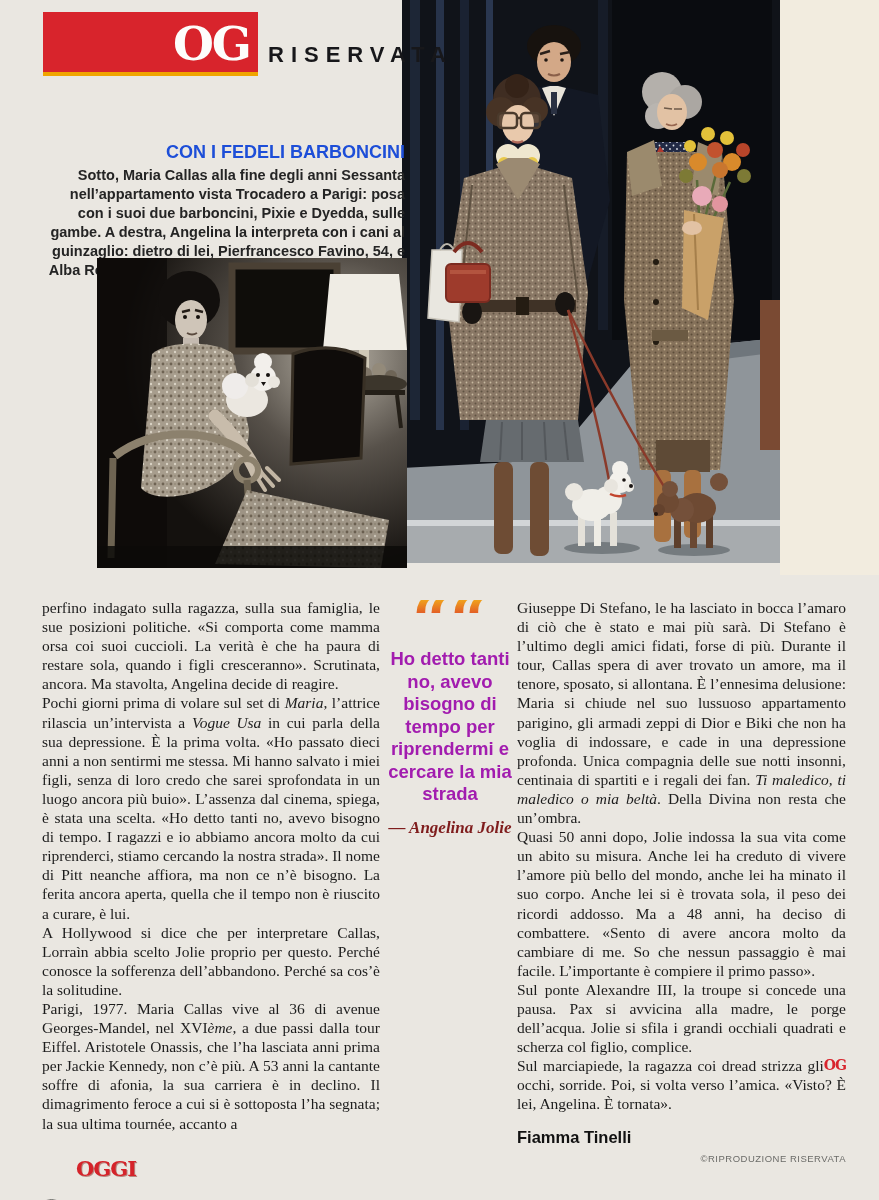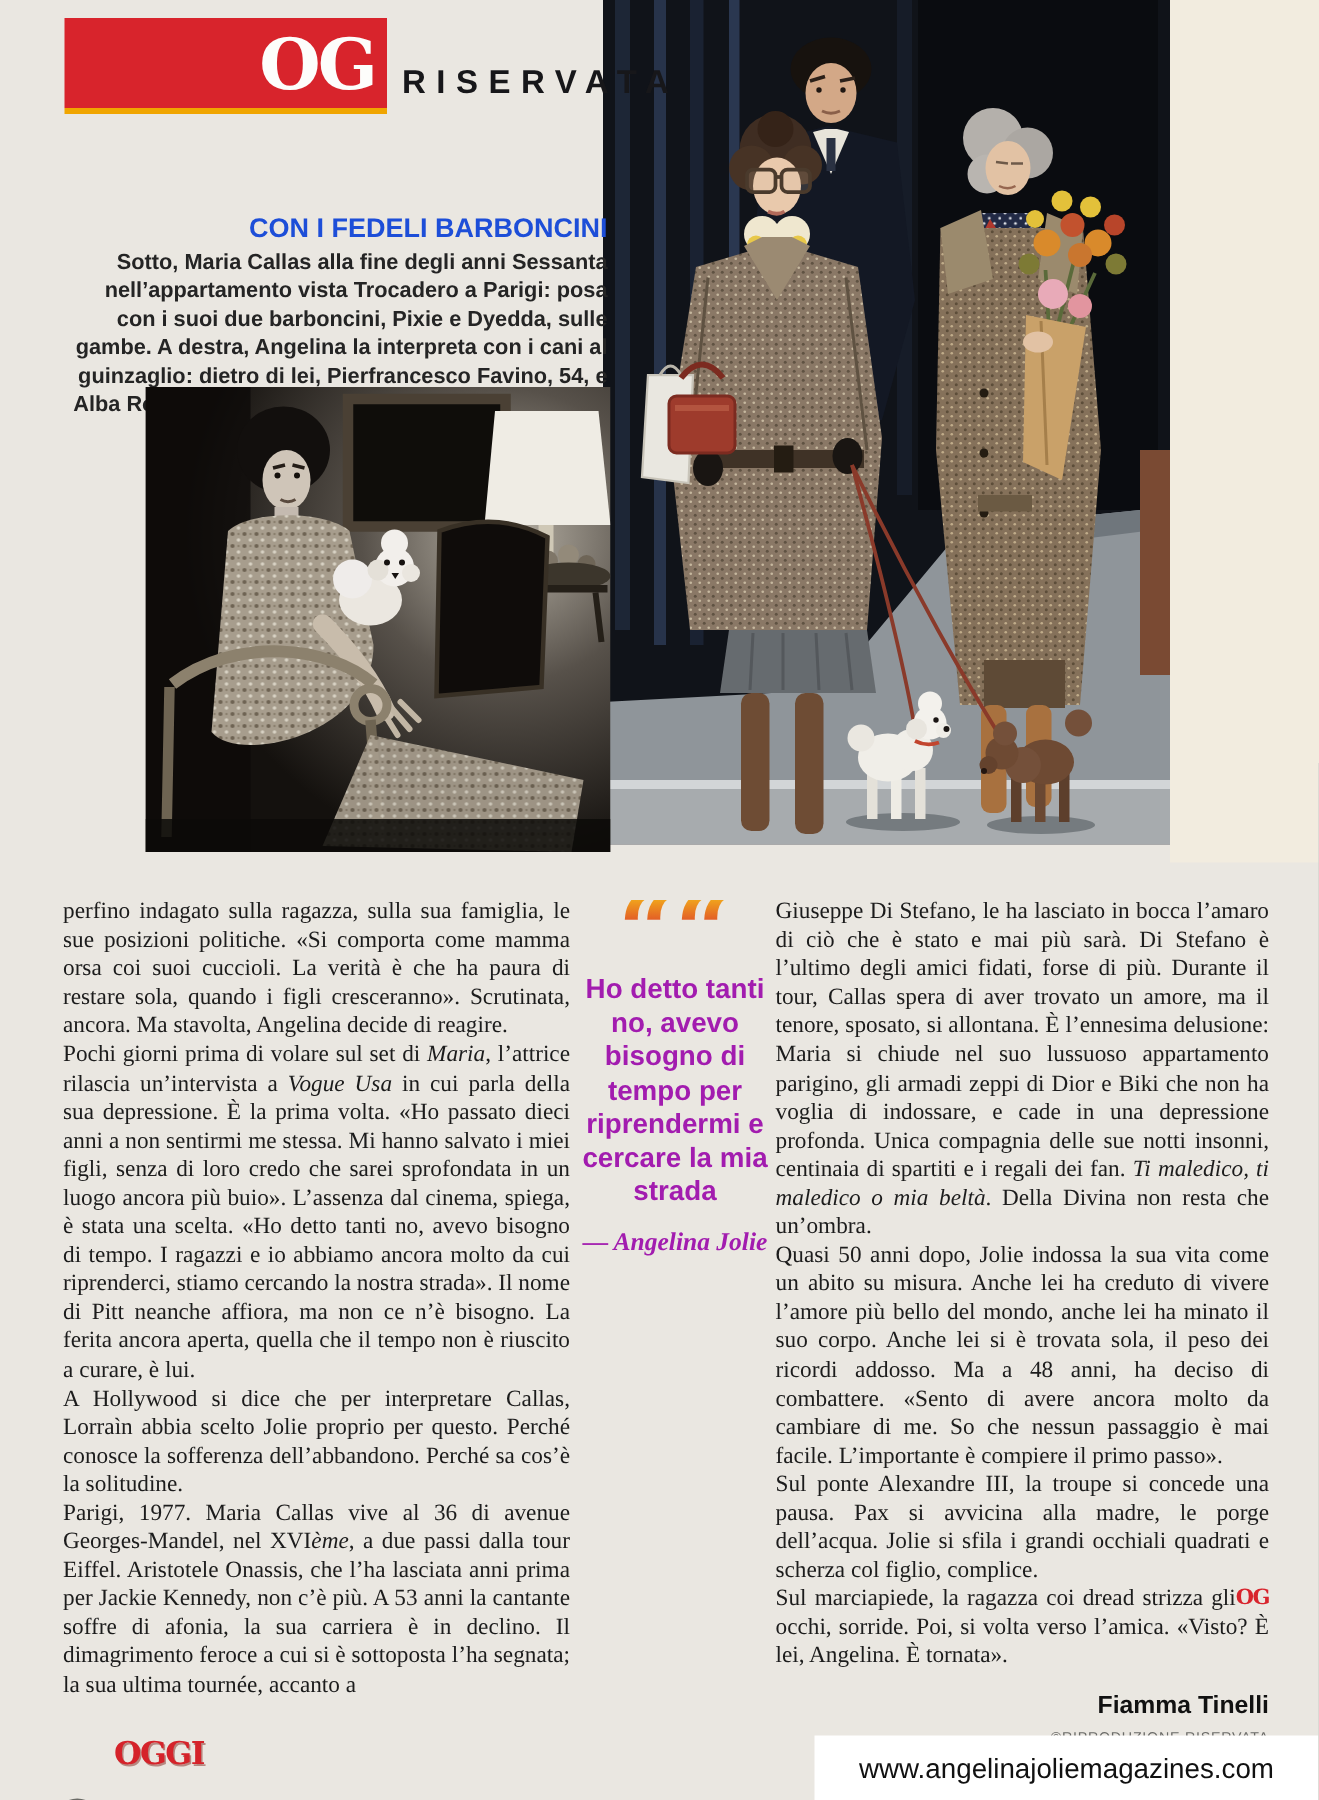"— Angelina Jolie" .quote-attr { color: #a21caf -> #7f1d1d }
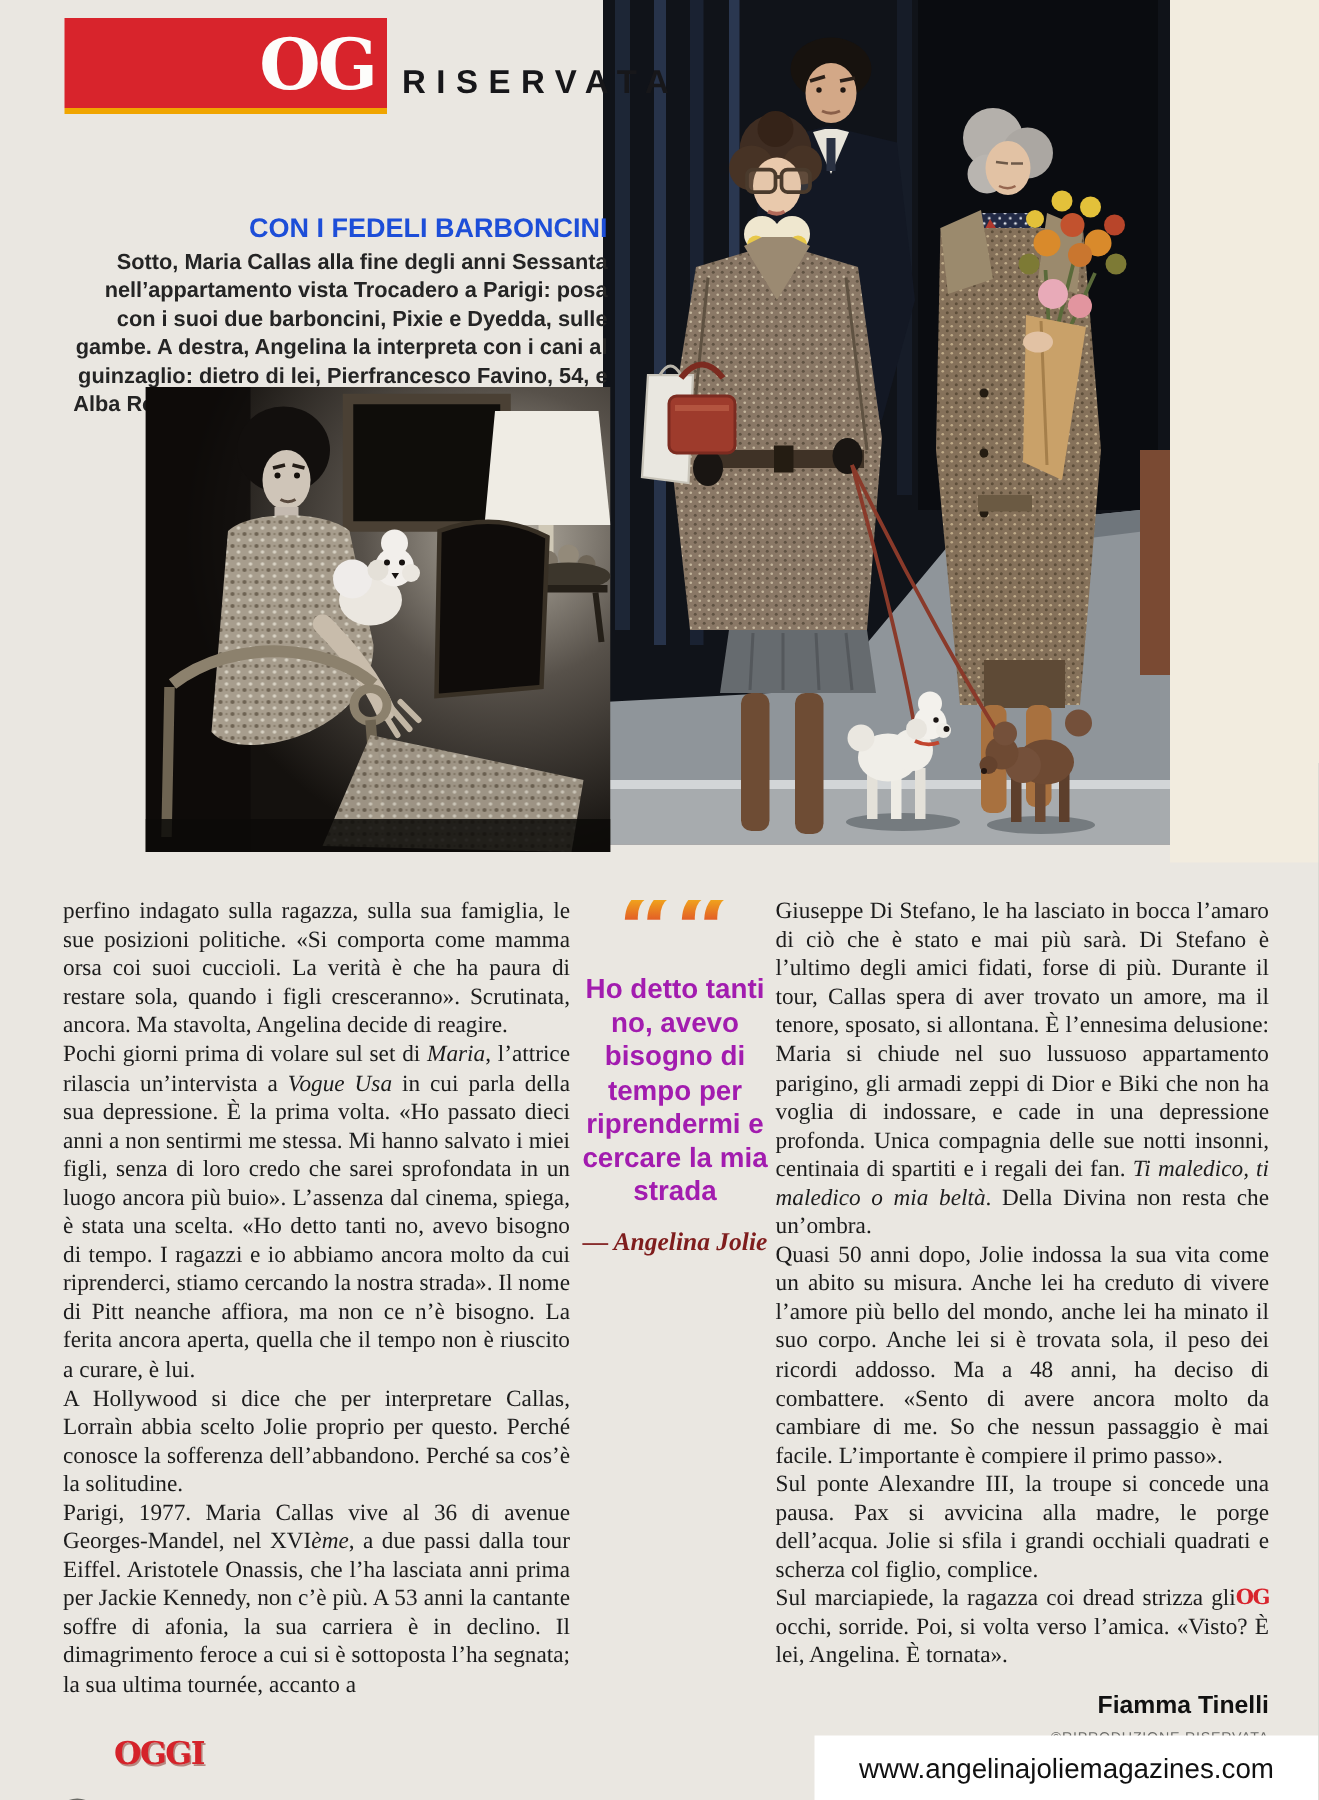"Fiamma Tinelli" .byline { text-align: right -> left }
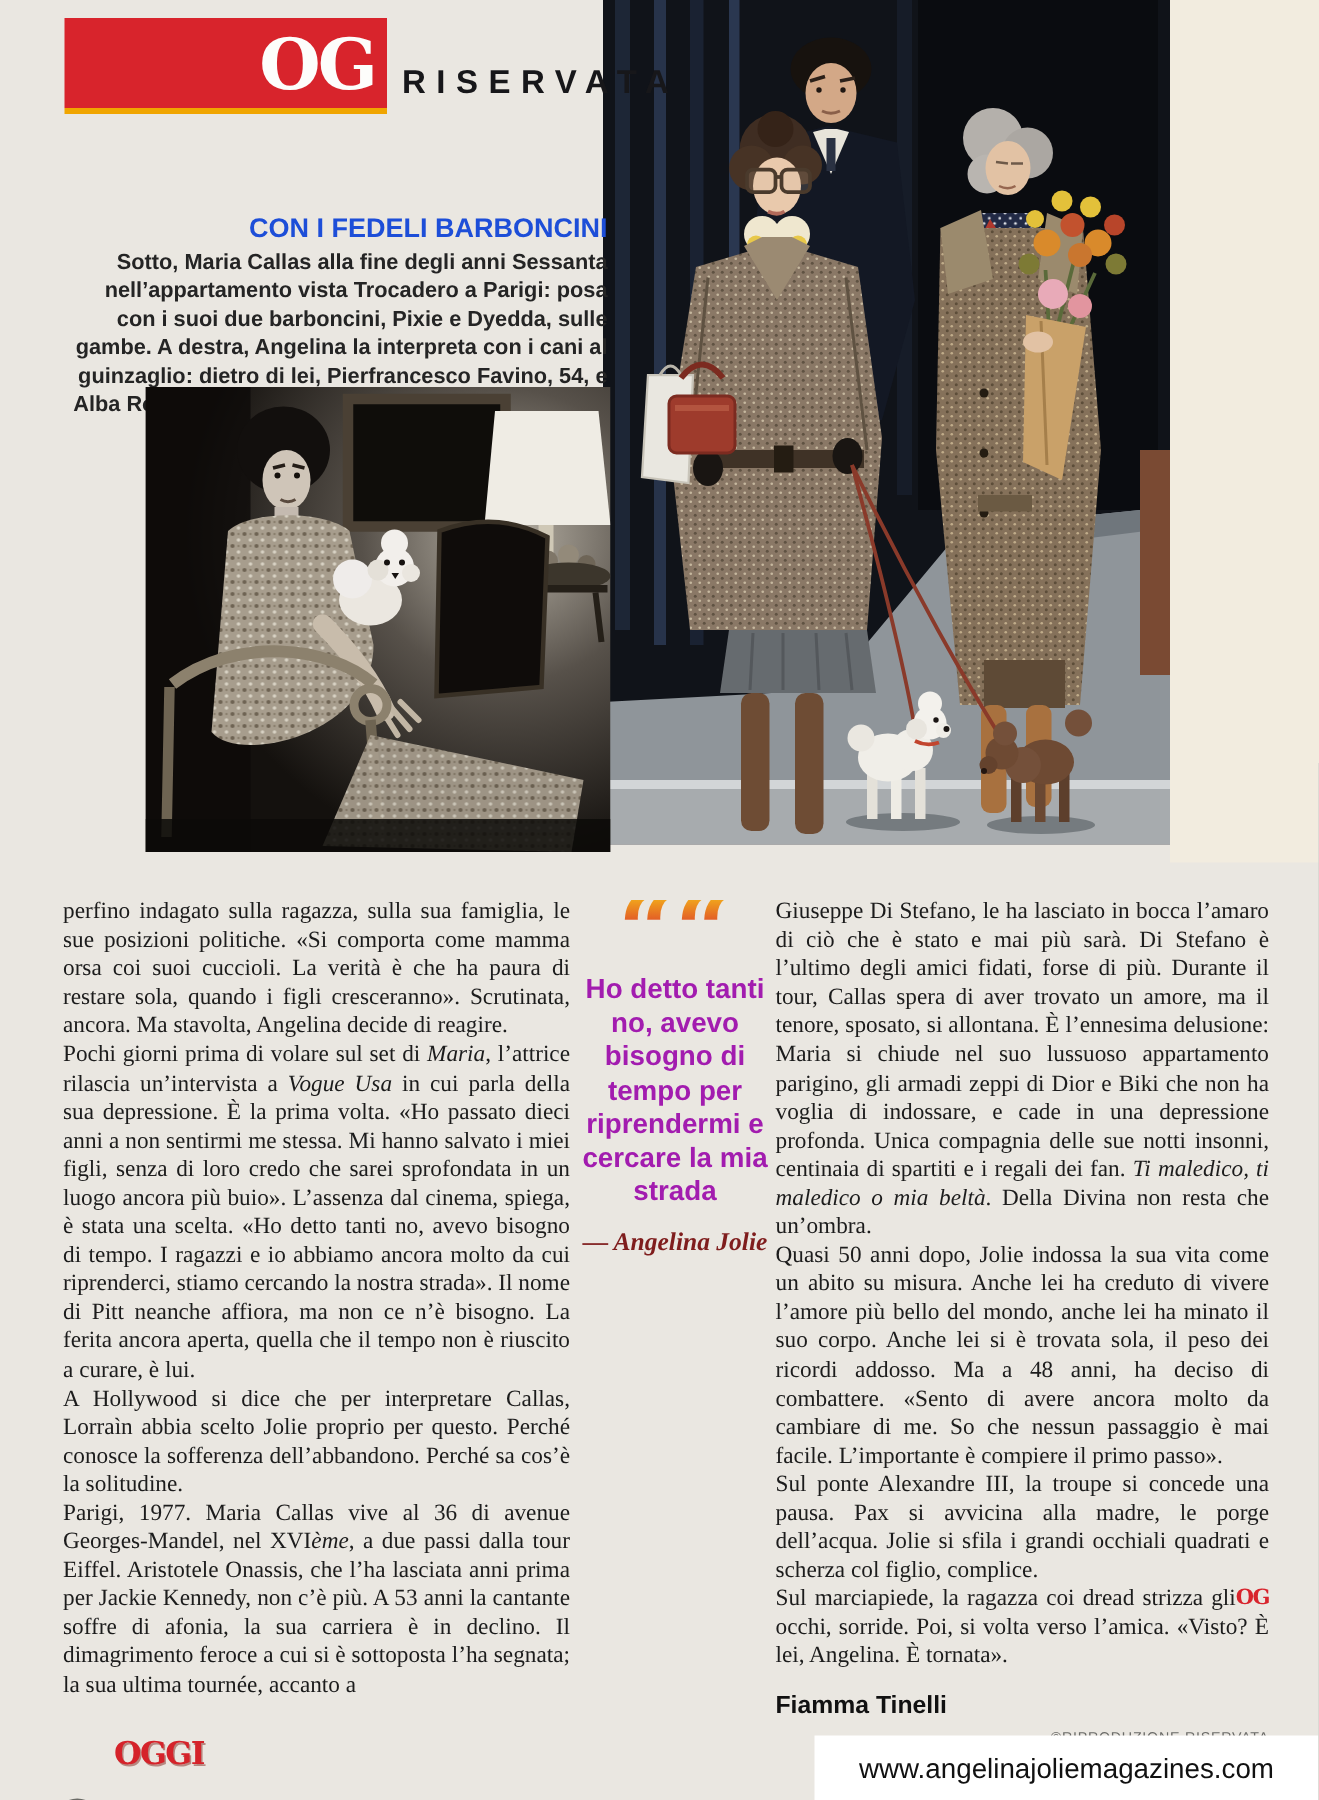"www.angelinajoliemagazines.com" div.watermark { html: <div> <span>www.angelinajoliemagazines.com</span> </div> -> none }
